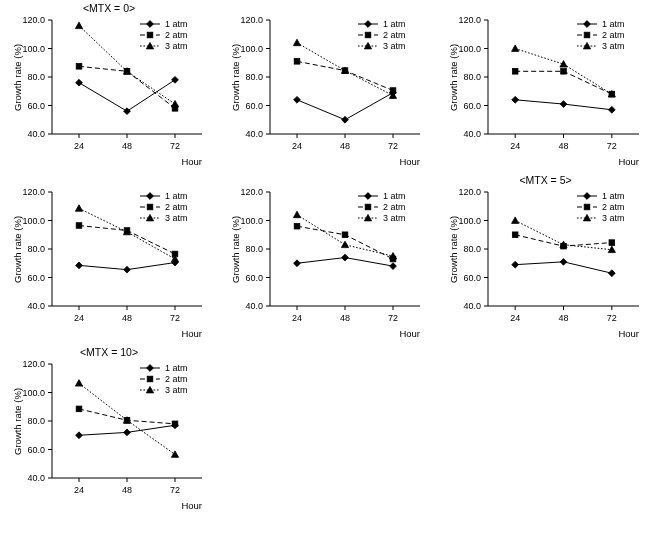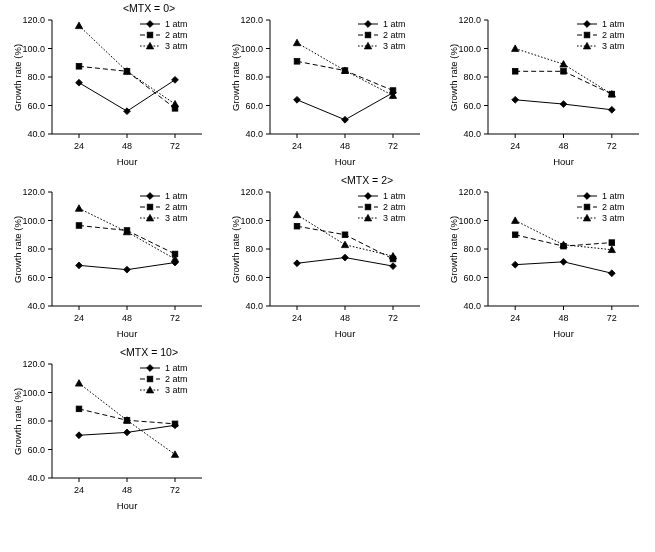"<MTX = 0>" .panel-title { padding-left: 40px -> none }
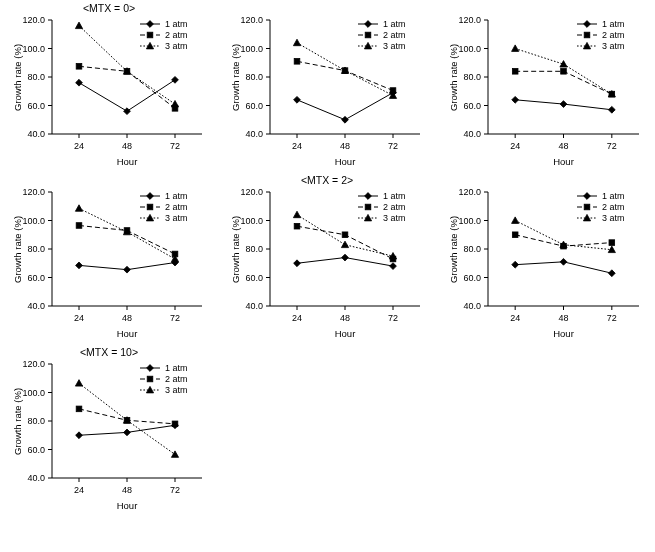"Hour" .xlabel { text-align: center -> right }
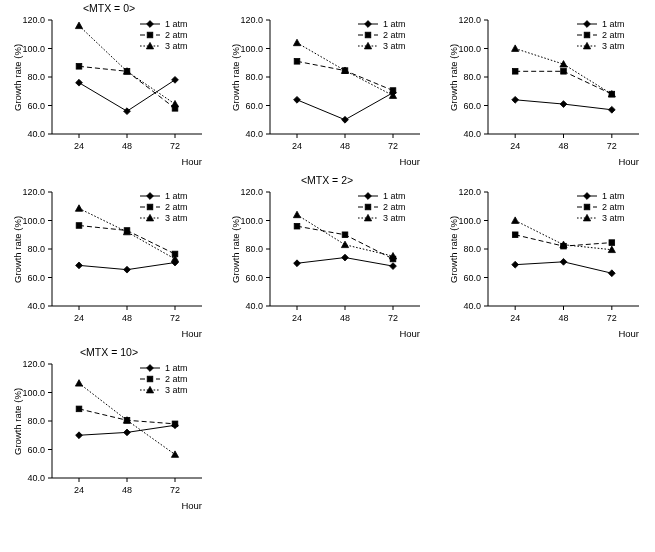"<MTX = 2>" div.panel-title { html: <div>&lt;MTX = 2&gt;</div> -> none }
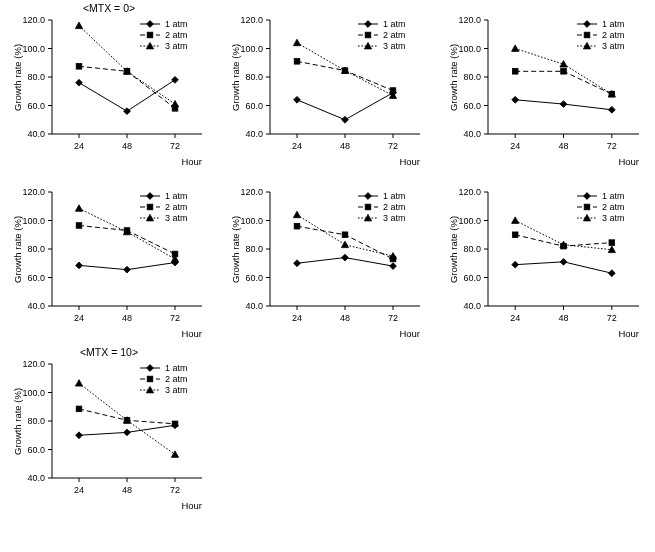"<MTX = 5>" div.panel-title { html: none -> <div>&lt;MTX = 5&gt;</div> }
